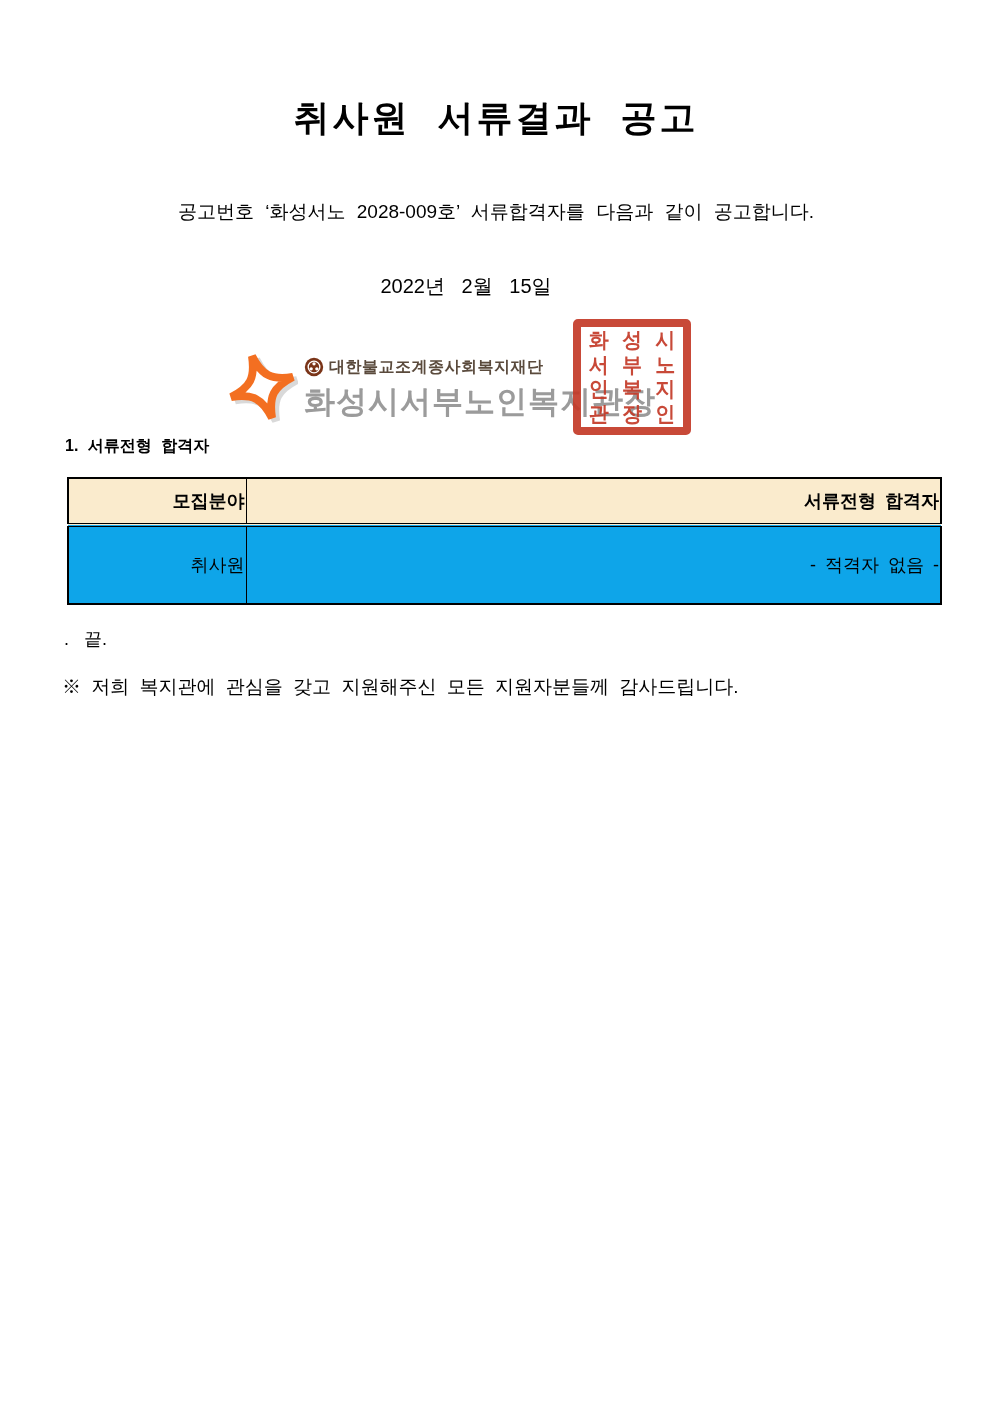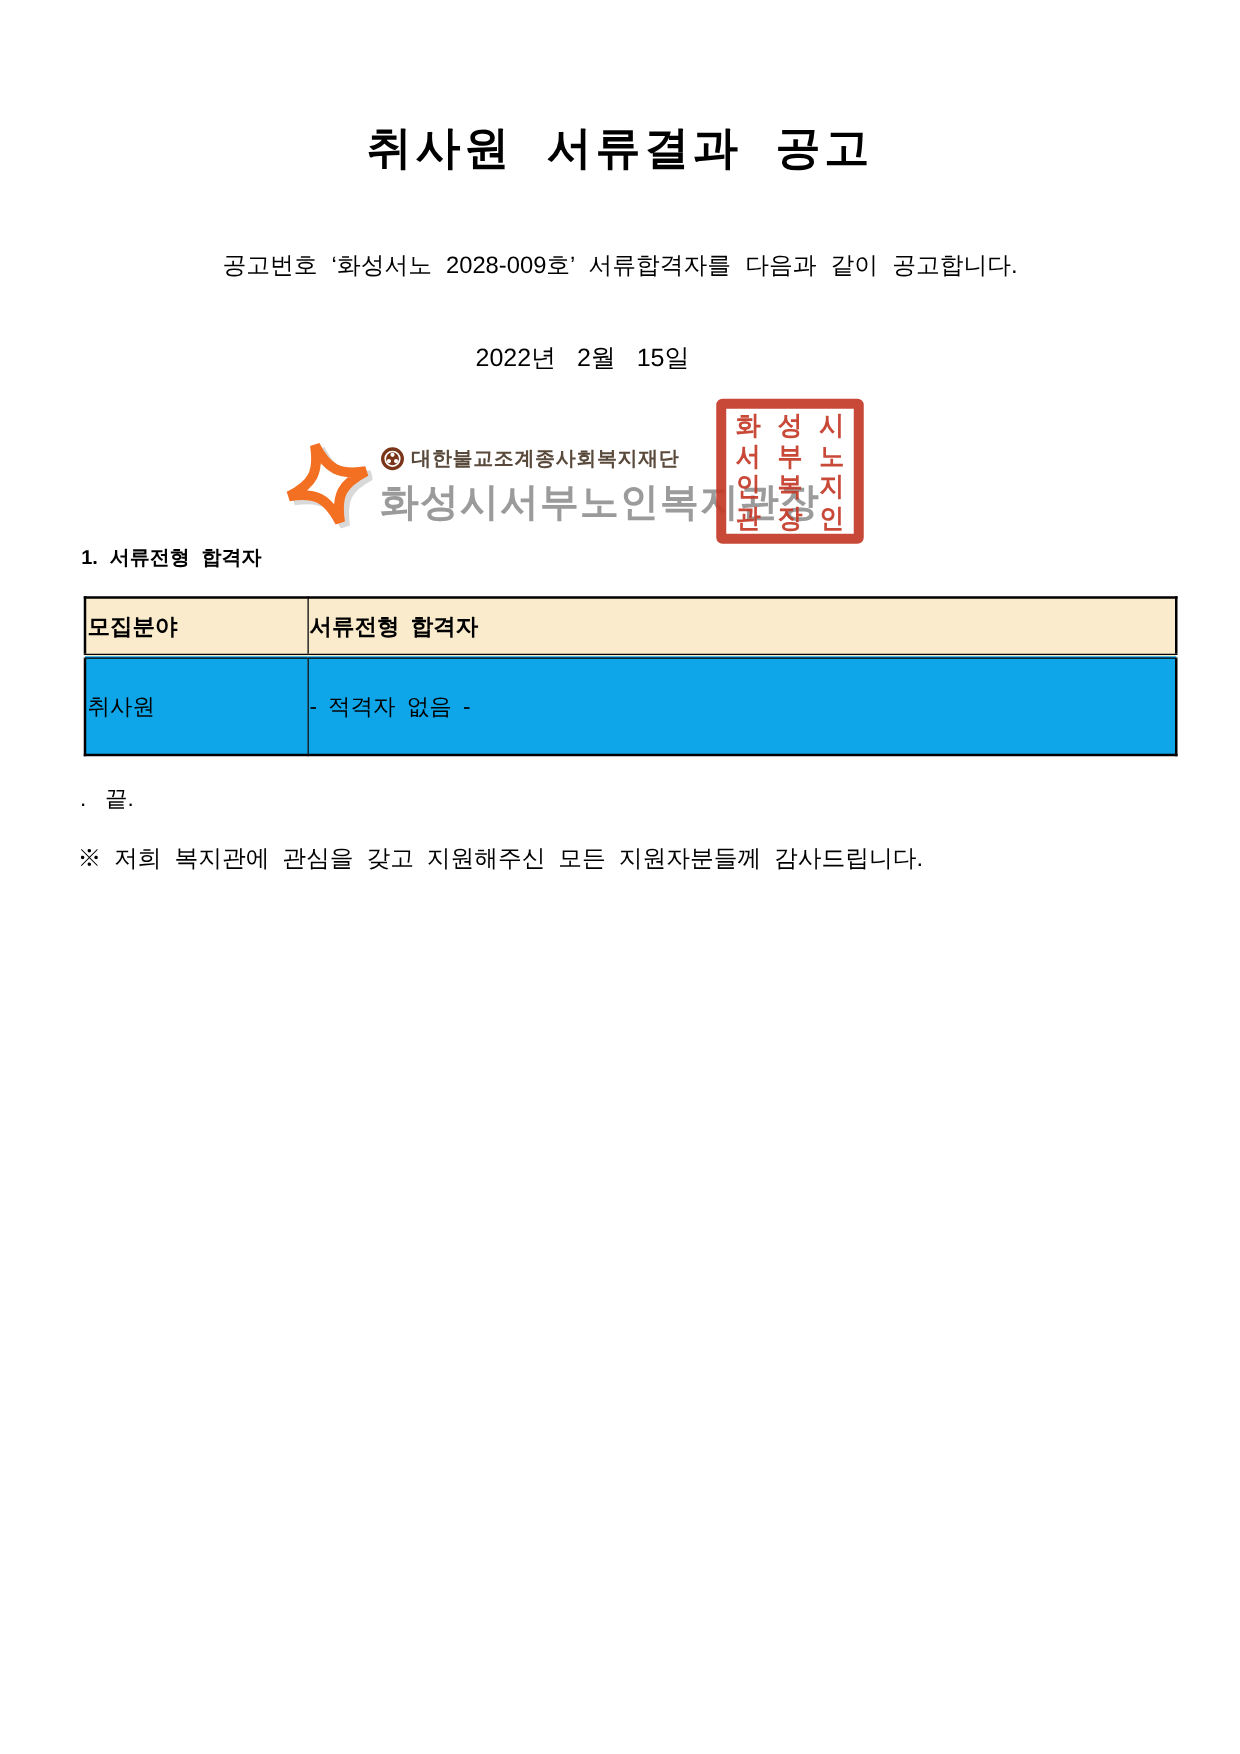"모집분야" .result-table th, .result-table td { text-align: left -> right }
